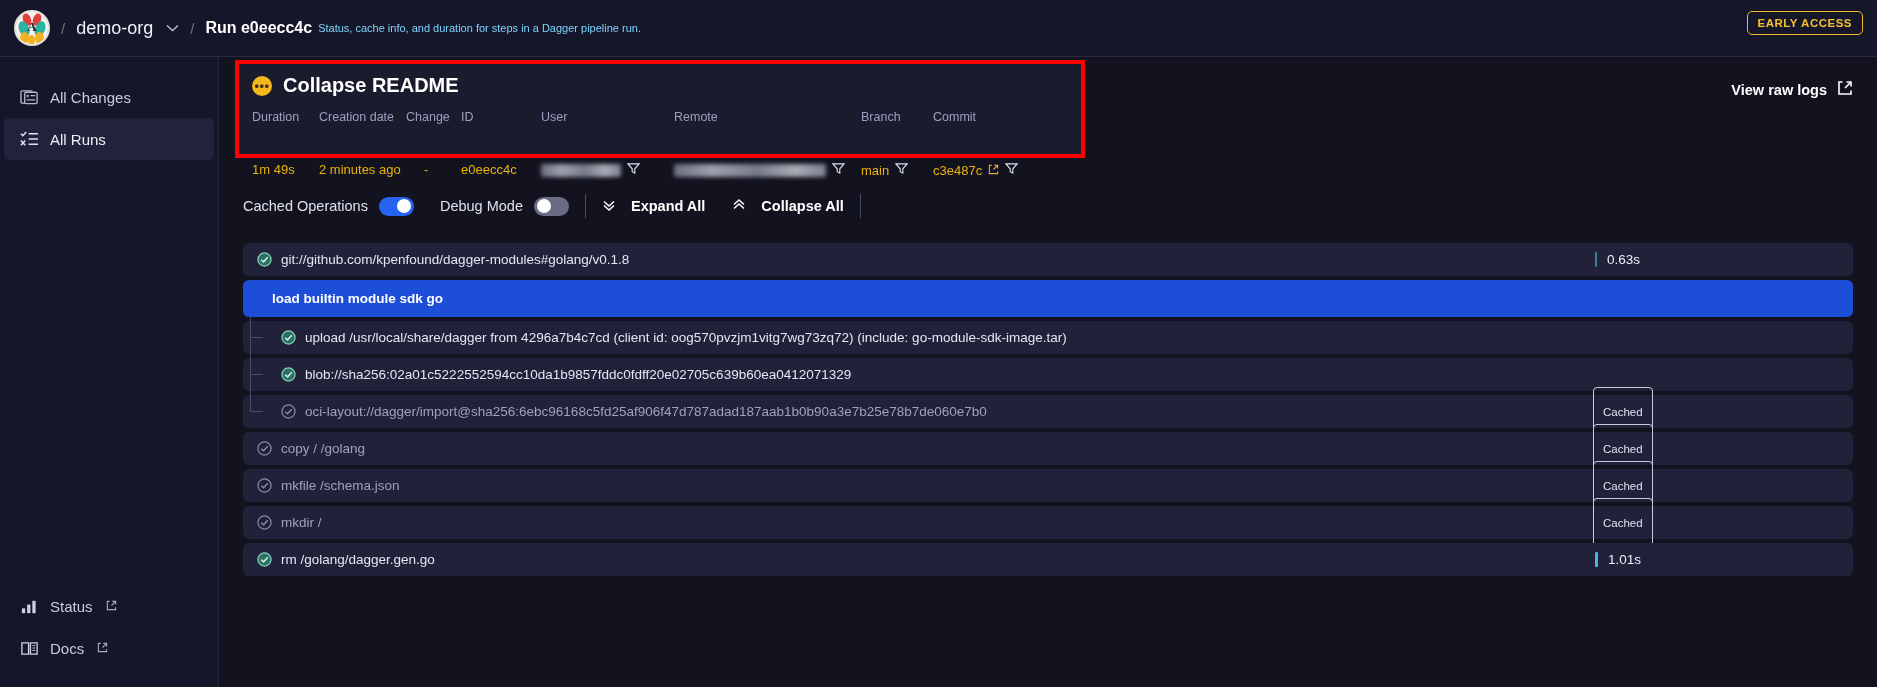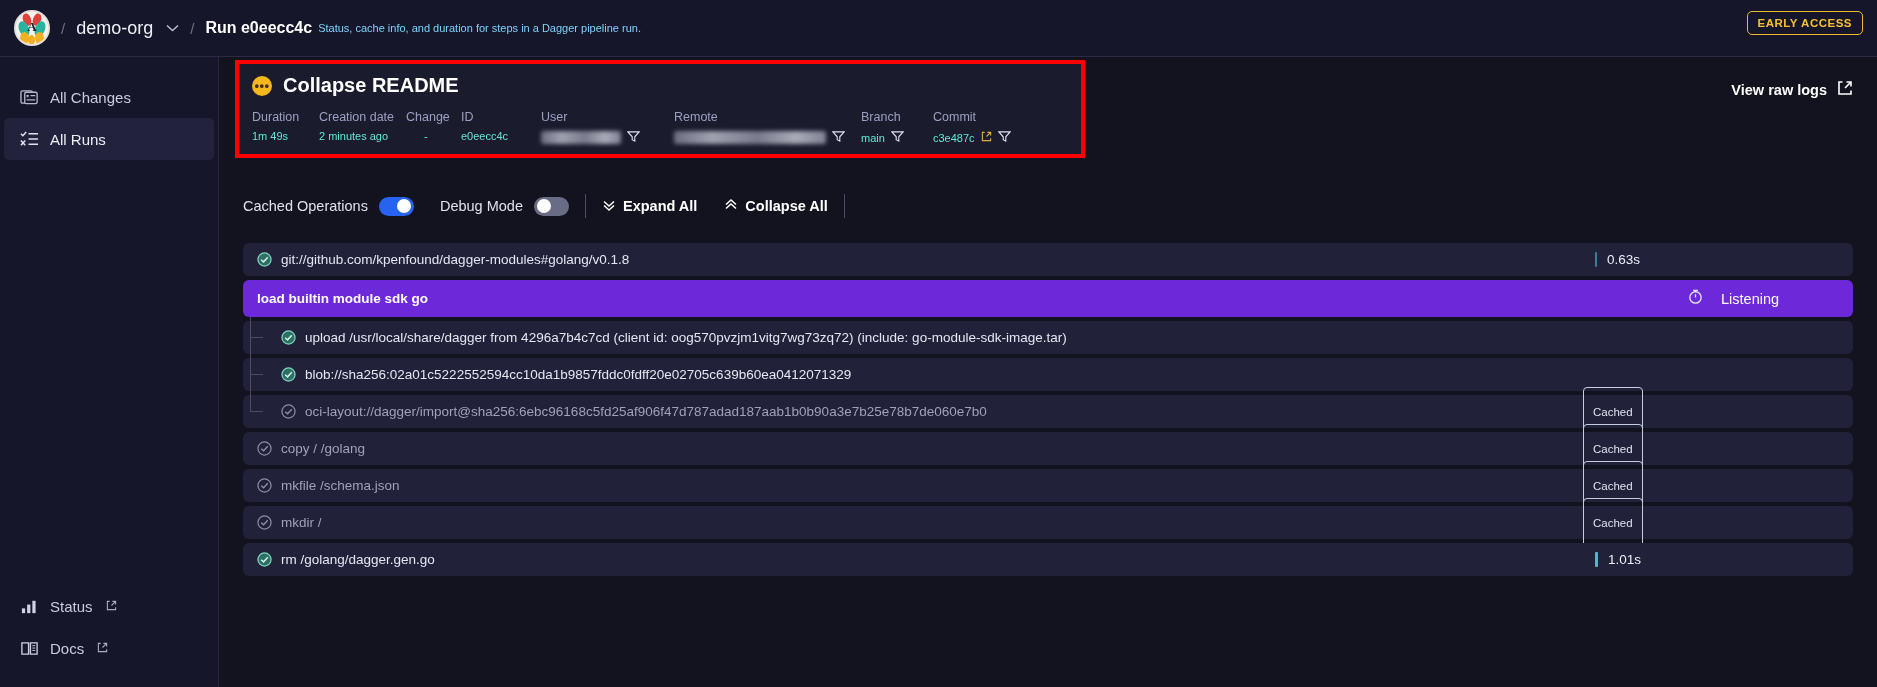"Duration" .meta-col { gap: none -> 32px }
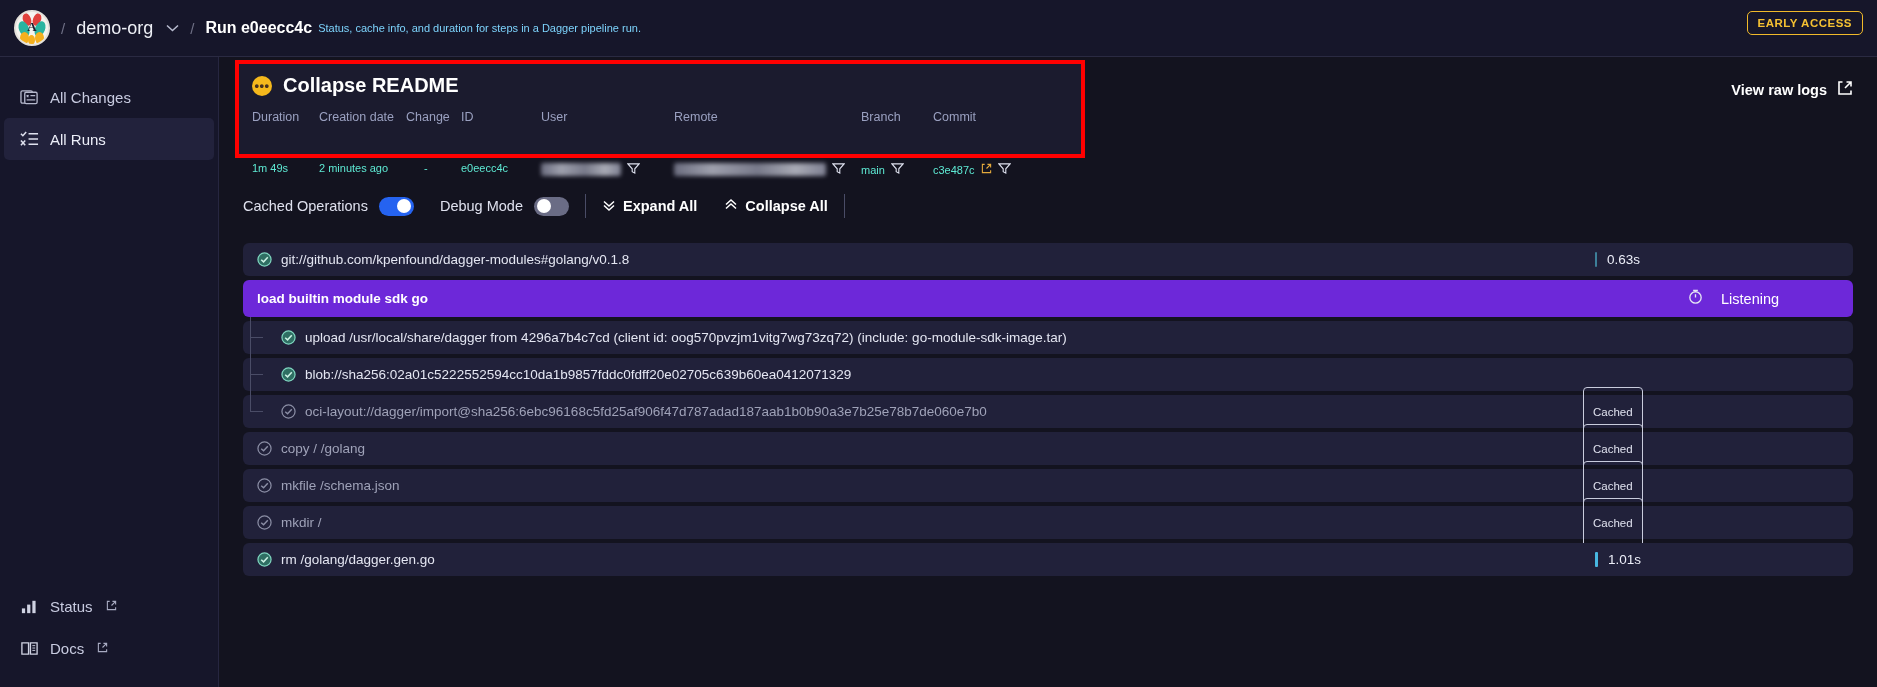"1m 49s" .meta-value { color: #5eead4 -> #eab308; font-size: 11px -> 13px }
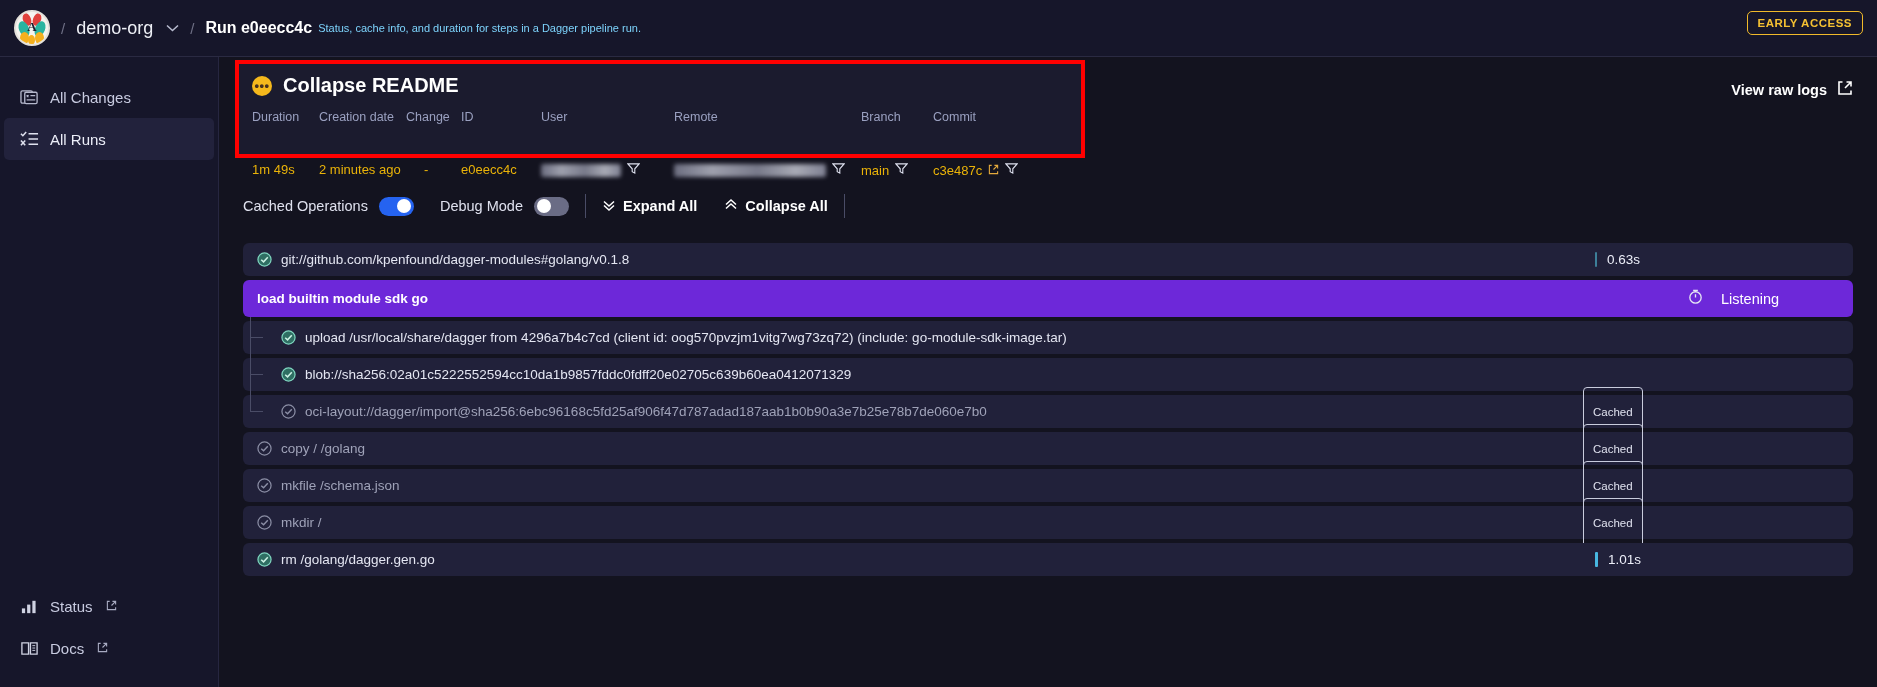"Expand All" .tb-action { gap: 7px -> 15px }
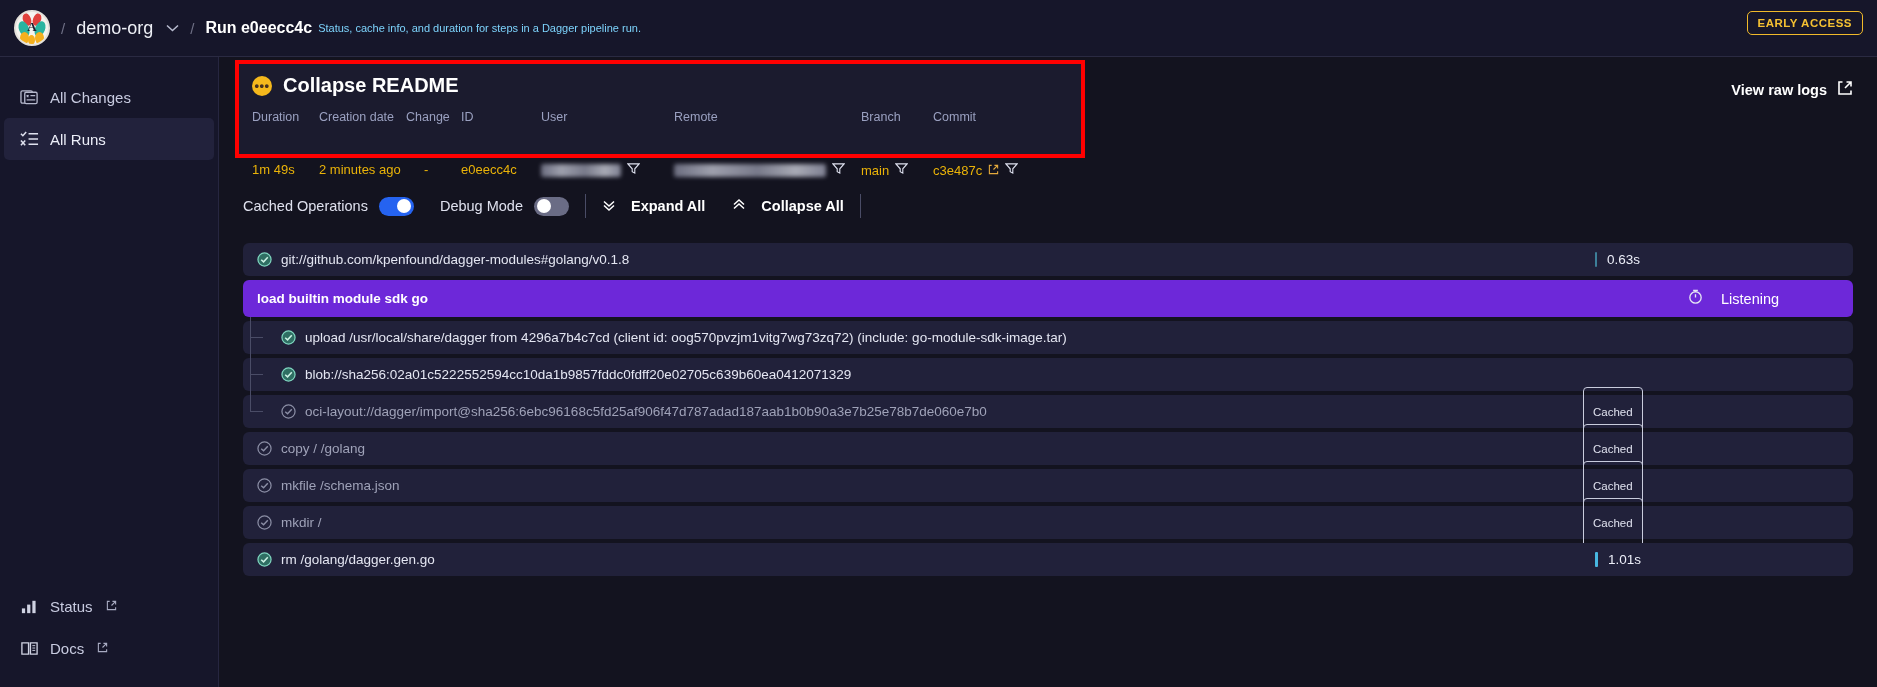"load builtin module sdk go" .row.group { background: #6d28d9 -> #1d4ed8; padding-left: none -> 15px }
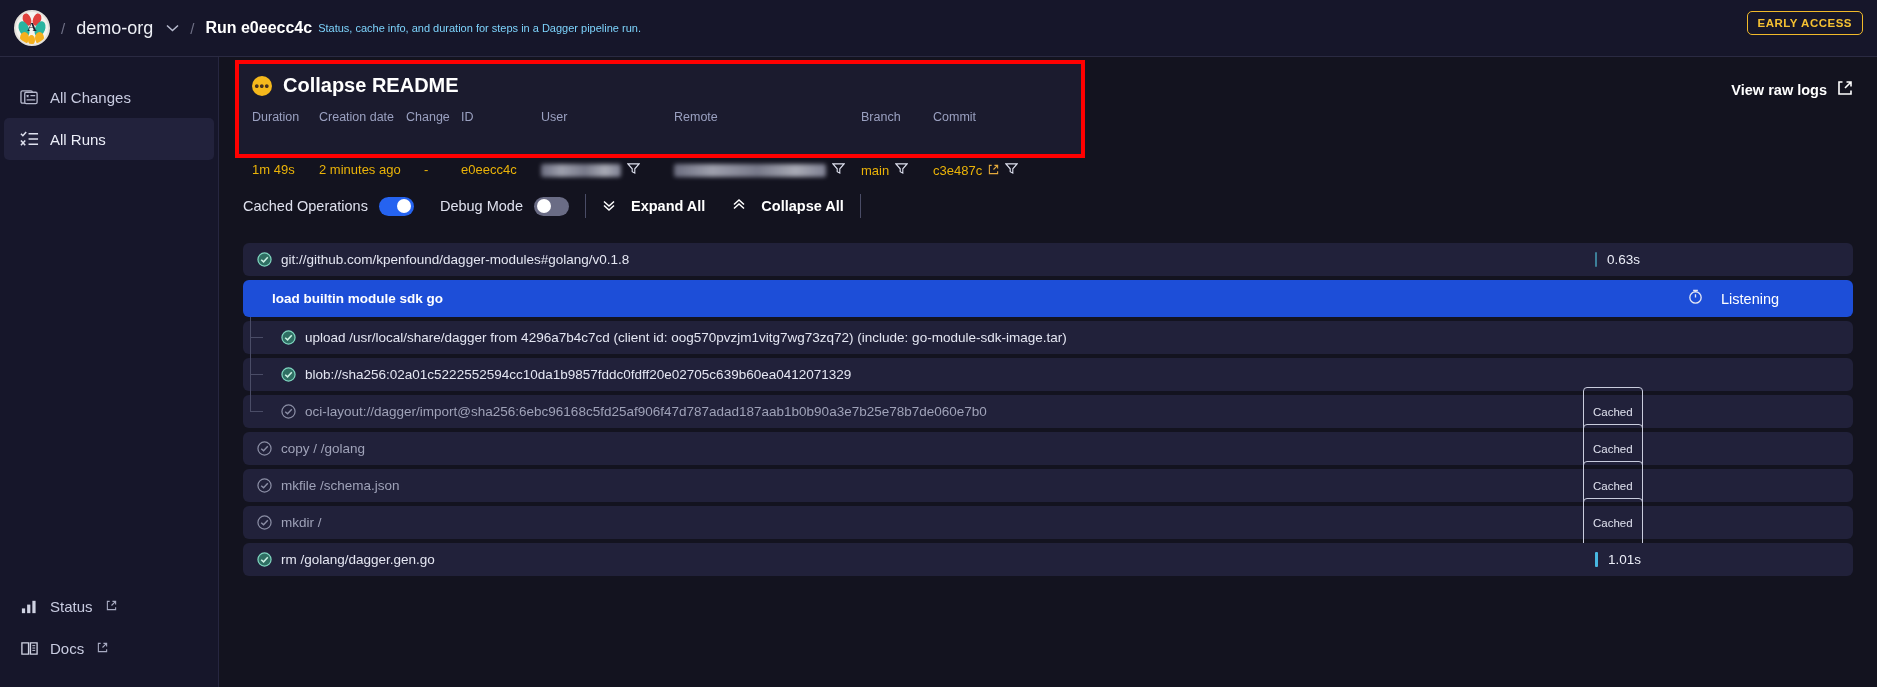"Listening" span.right-cell { html: <span> <span> <span> <svg> <circle></circle> <path></path> </svg> </span> <span>Listening</span> </span> </span> -> none }
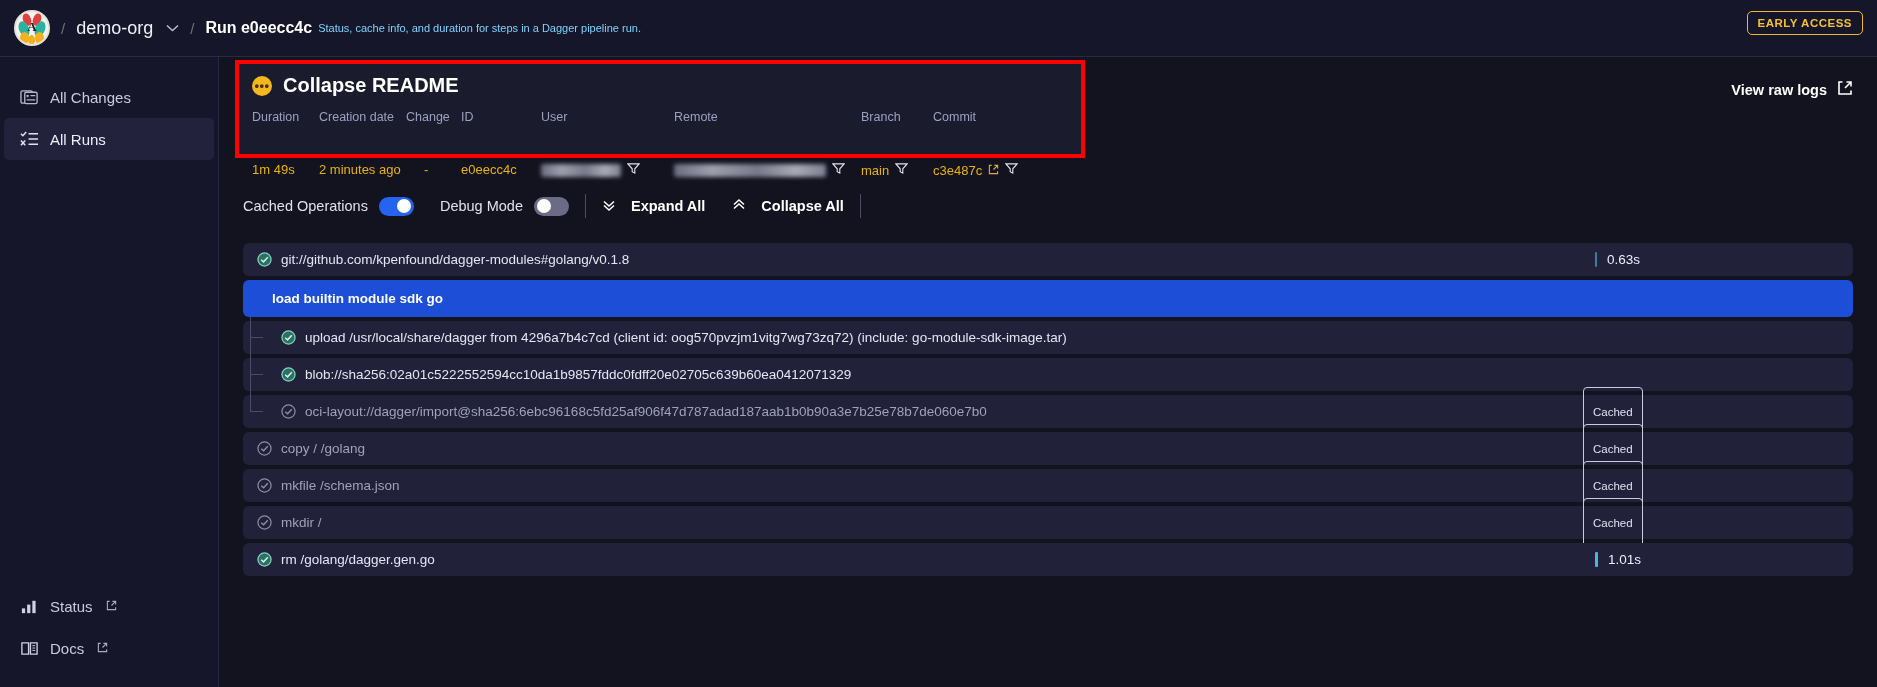"Cached" .cached-badge { margin-left: 2px -> 12px }
